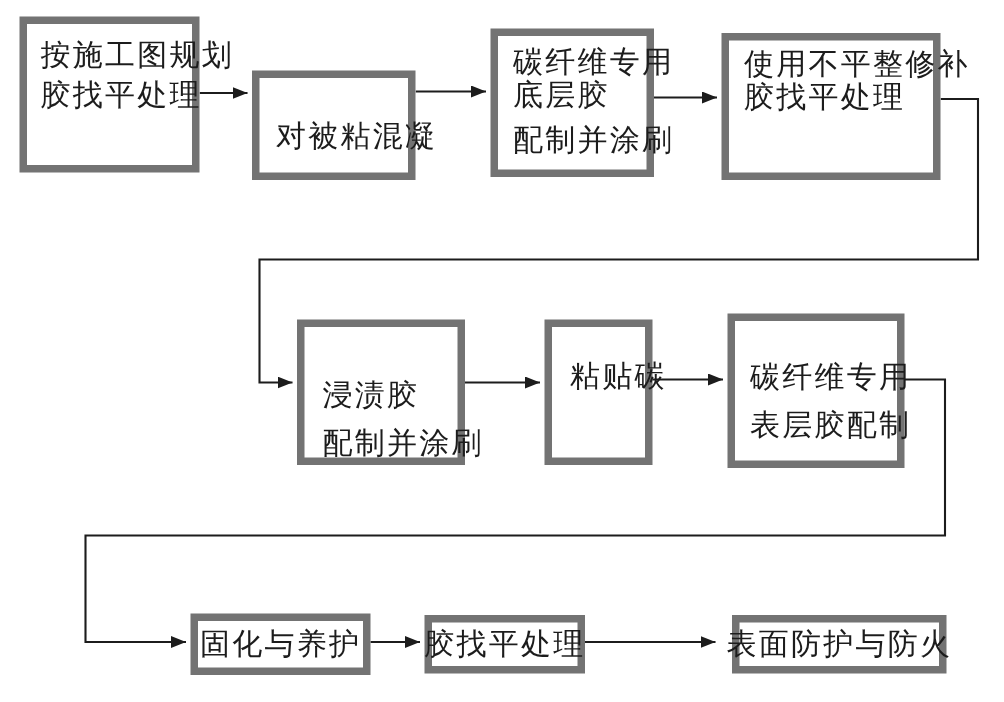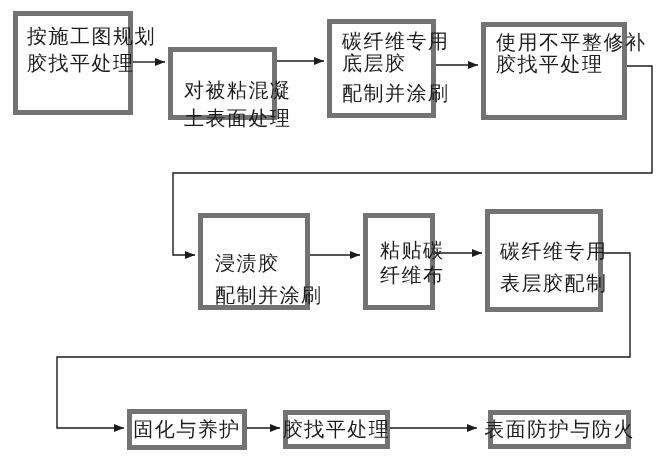"土表面处理" span.ln { html: <span>土表面处理</span> -> none }
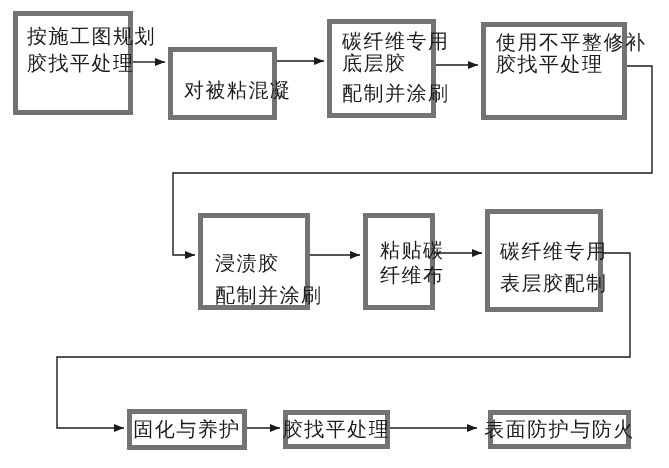"纤维布" span.ln { html: <span>纤维布</span> -> none }
